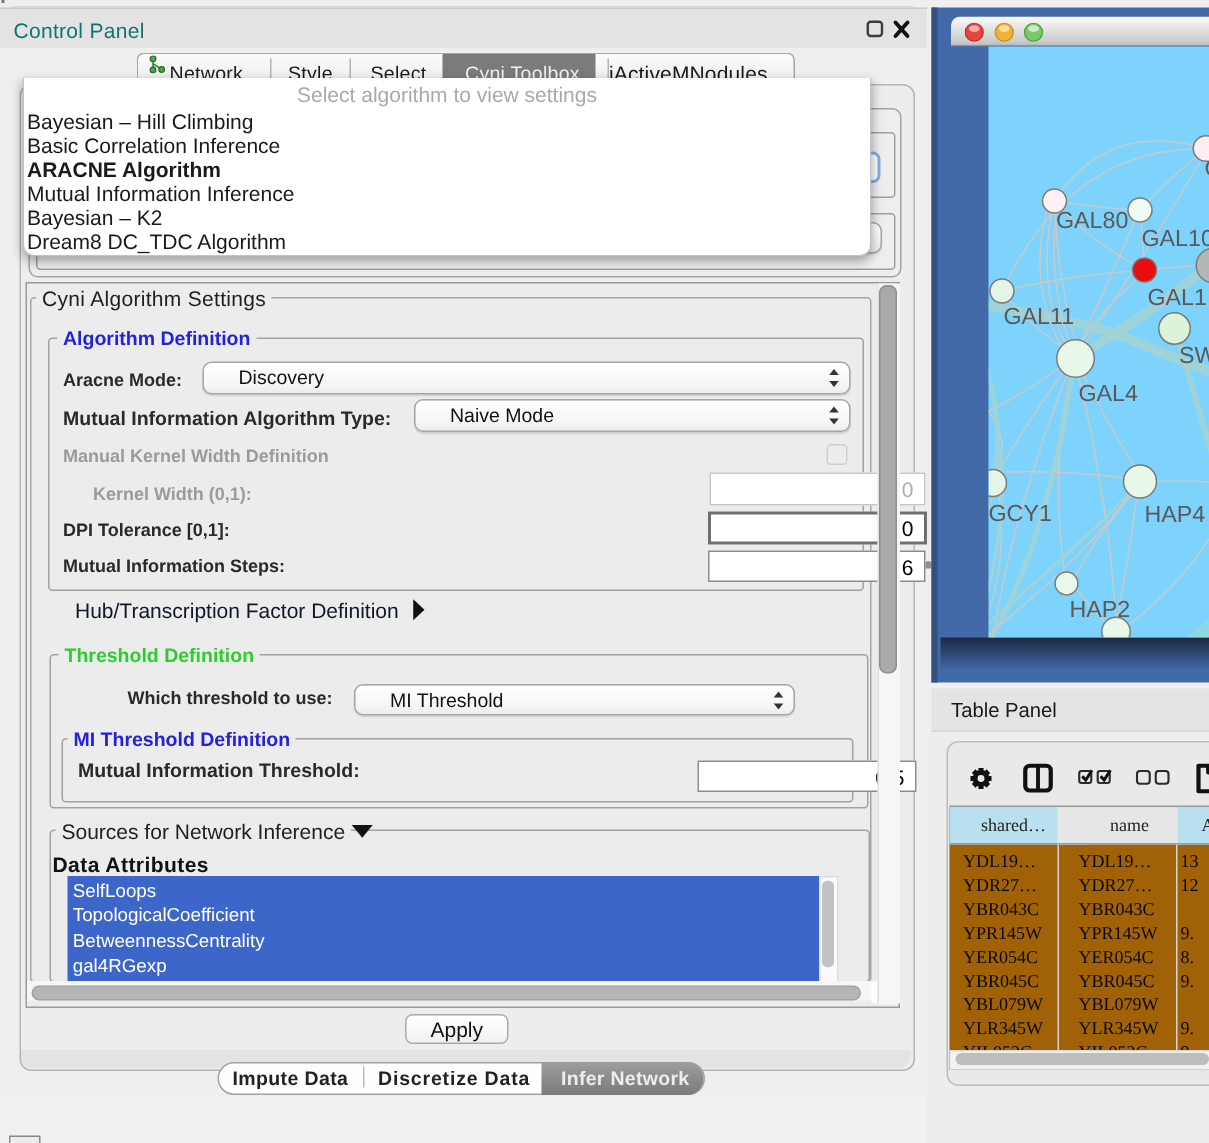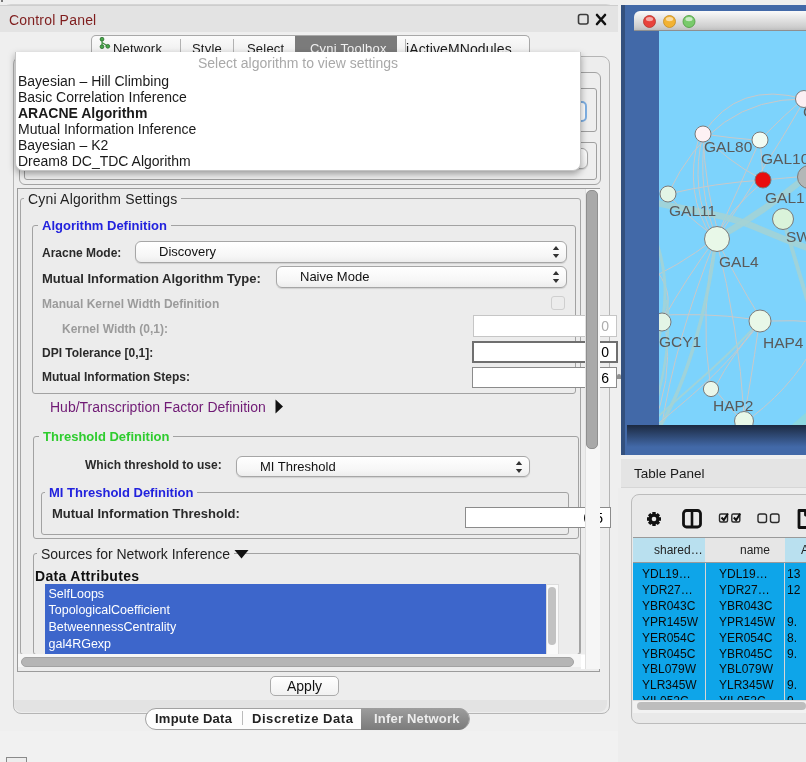"Control Panel" div.abs { color: #7f1d1d -> #0f766e }
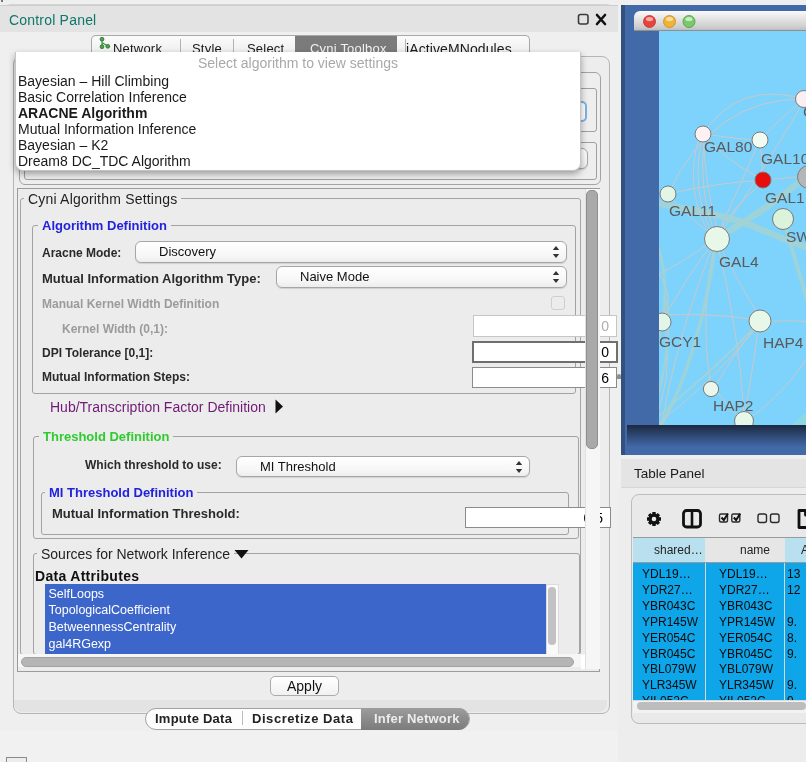"Hub/Transcription Factor Definition" div.abs { color: #701a75 -> #0f172a }
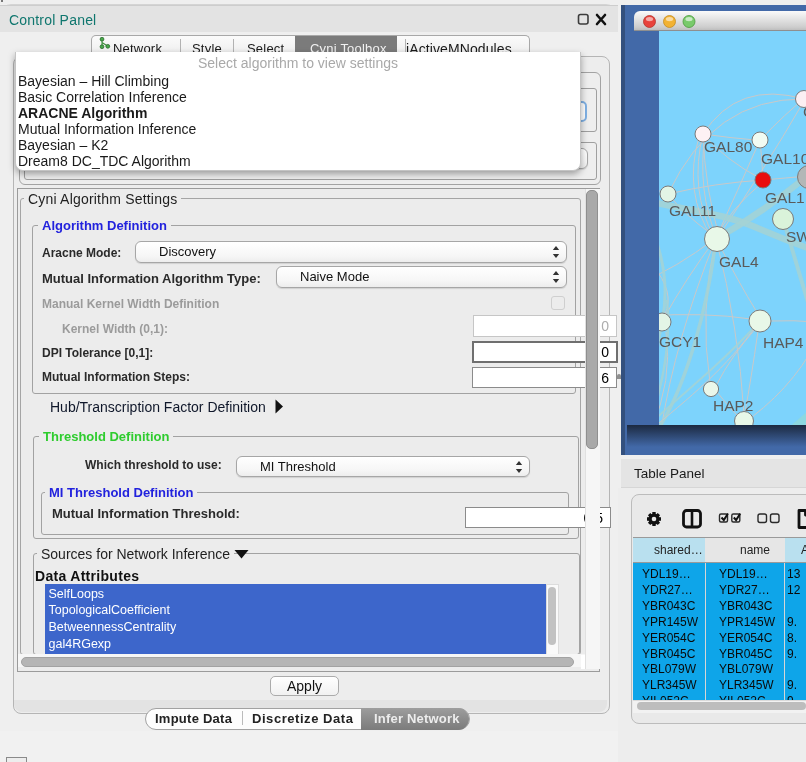"shared…" div.abs { background: #0ea5e9 -> #a16207; font-family: none -> Liberation Serif, serif }
